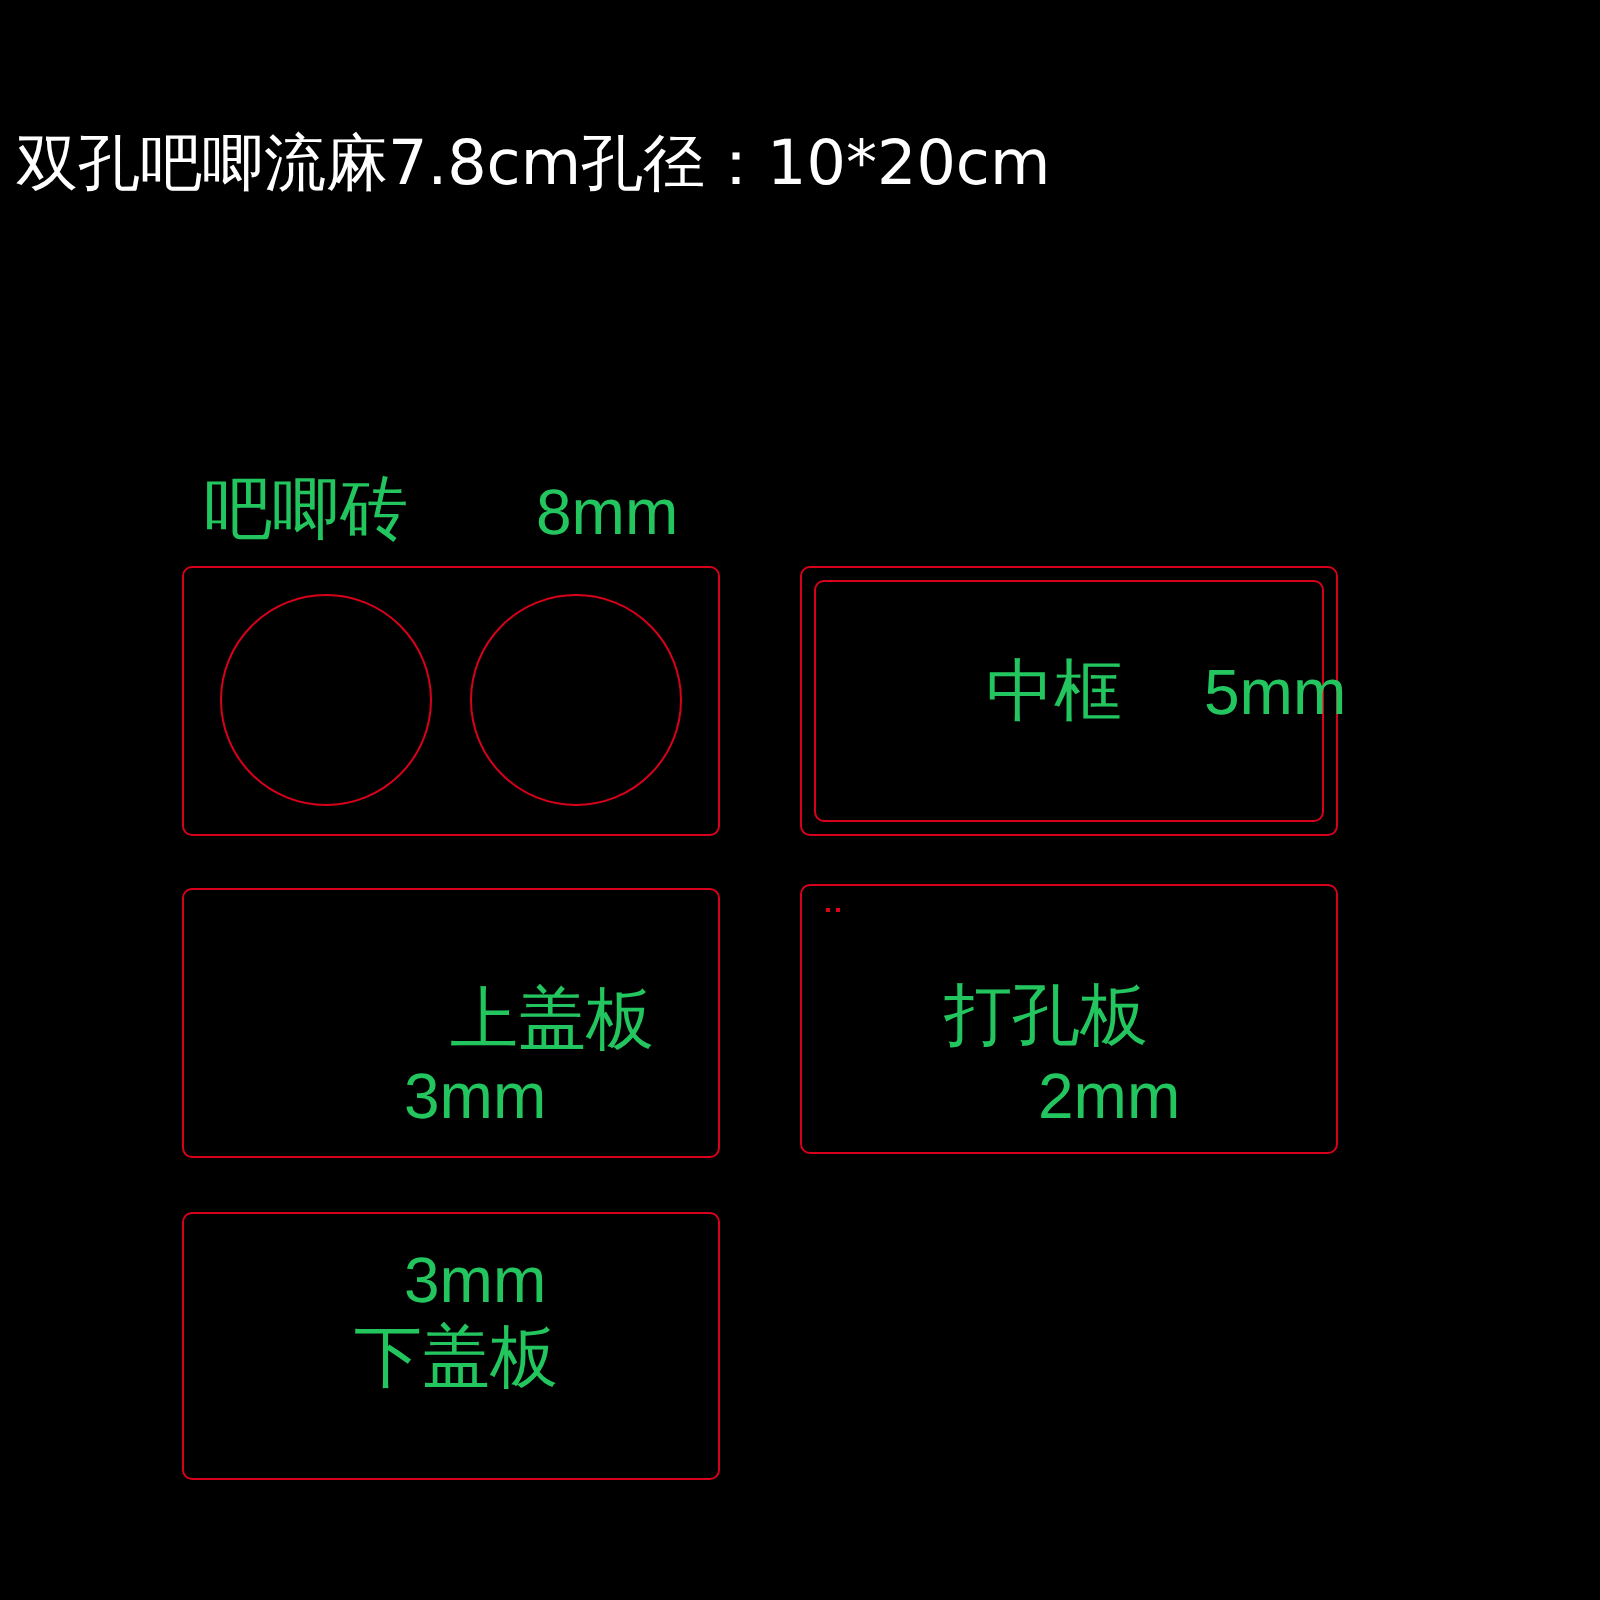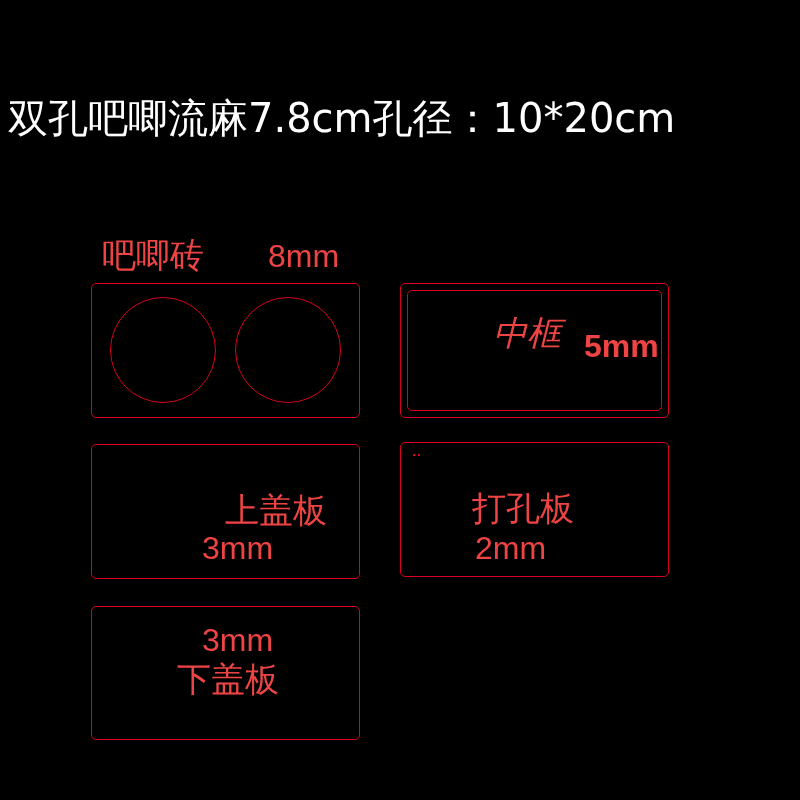"双孔吧唧流麻7.8cm孔径：10*20cm" .title { font-size: 40px -> 31px; margin-top: 36px -> none }
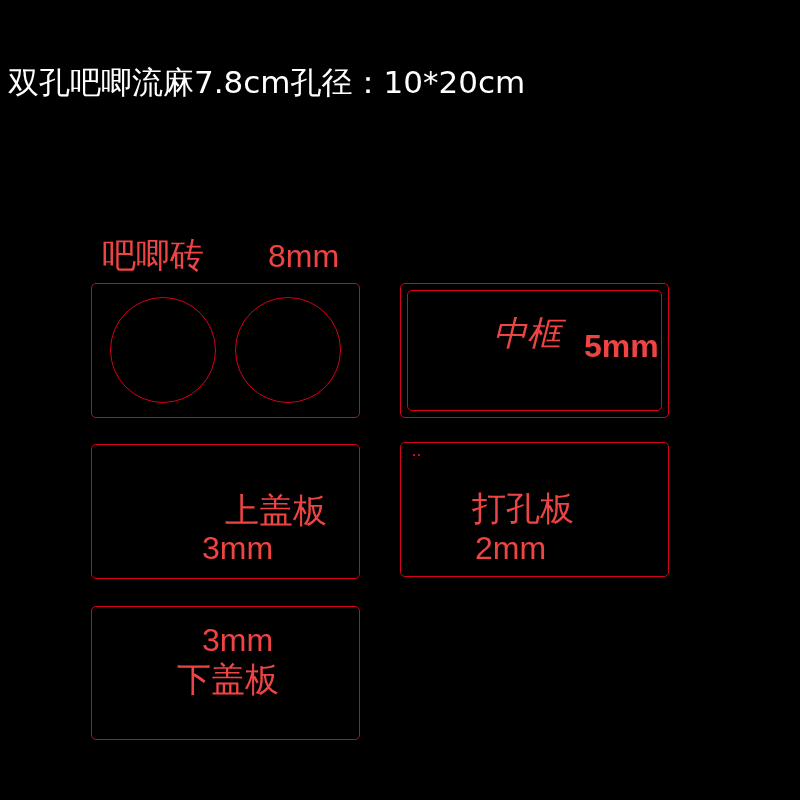"吧唧砖" .label { color: #ef4444 -> #22c55e }
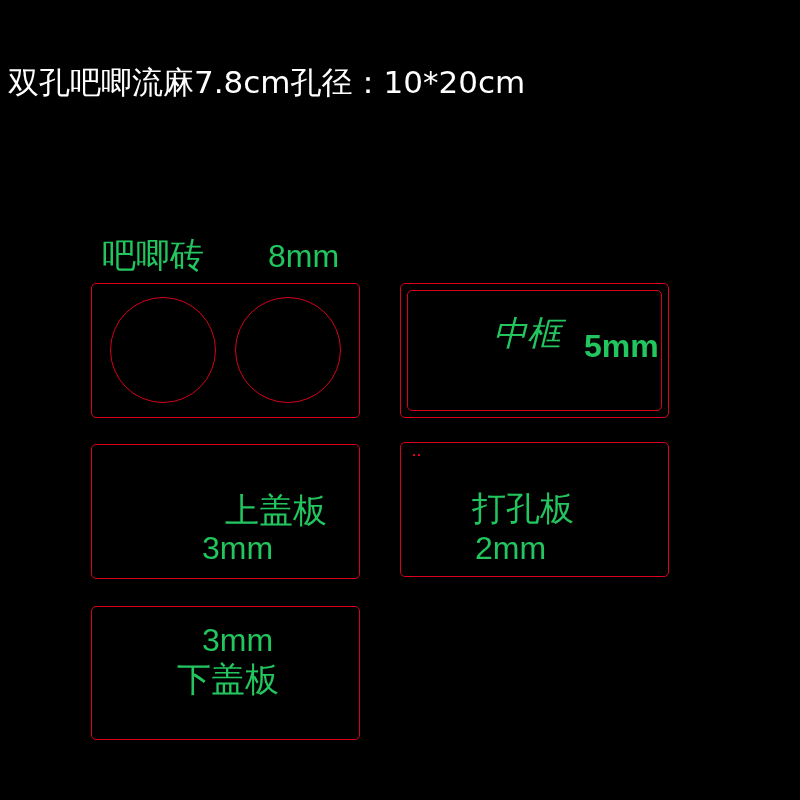"中框" div.label { font-style: italic -> none; top: 313px -> 326px }
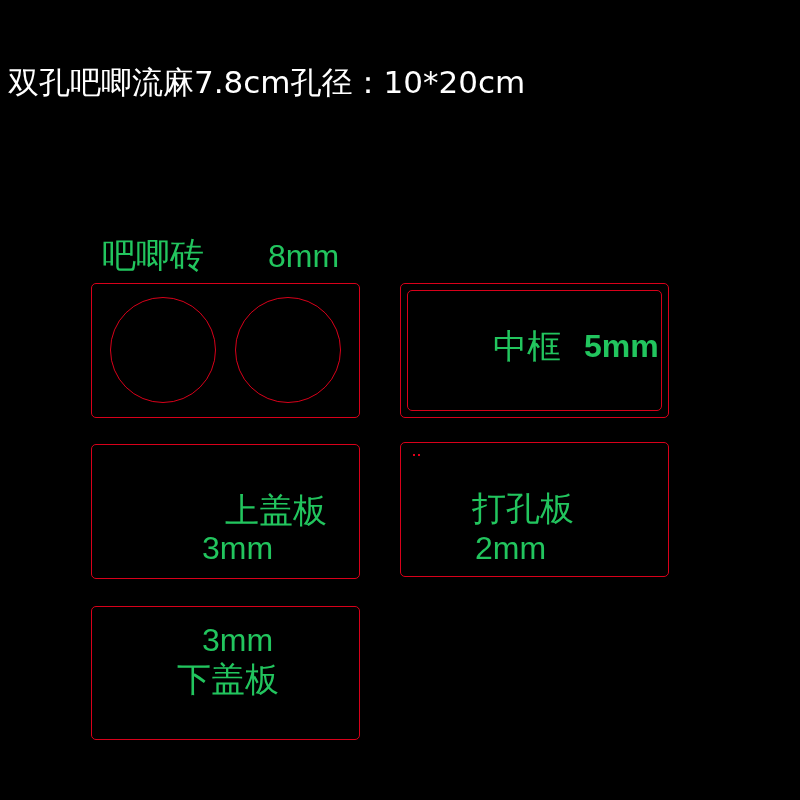"5mm" div.label { font-weight: bold -> none; left: 584px -> 602px }
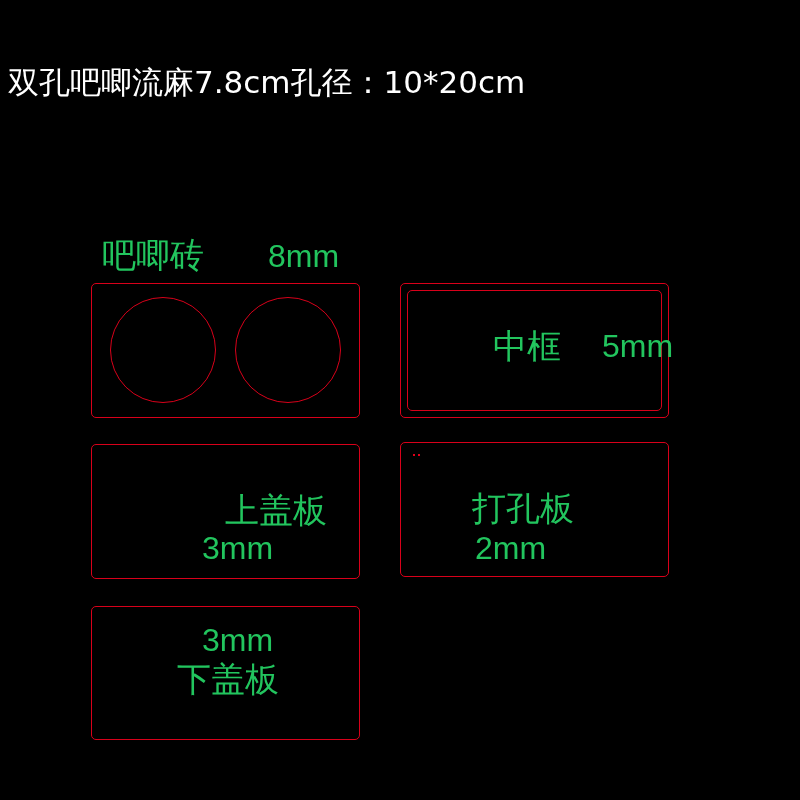"2mm" div.label { left: 475px -> 519px }
